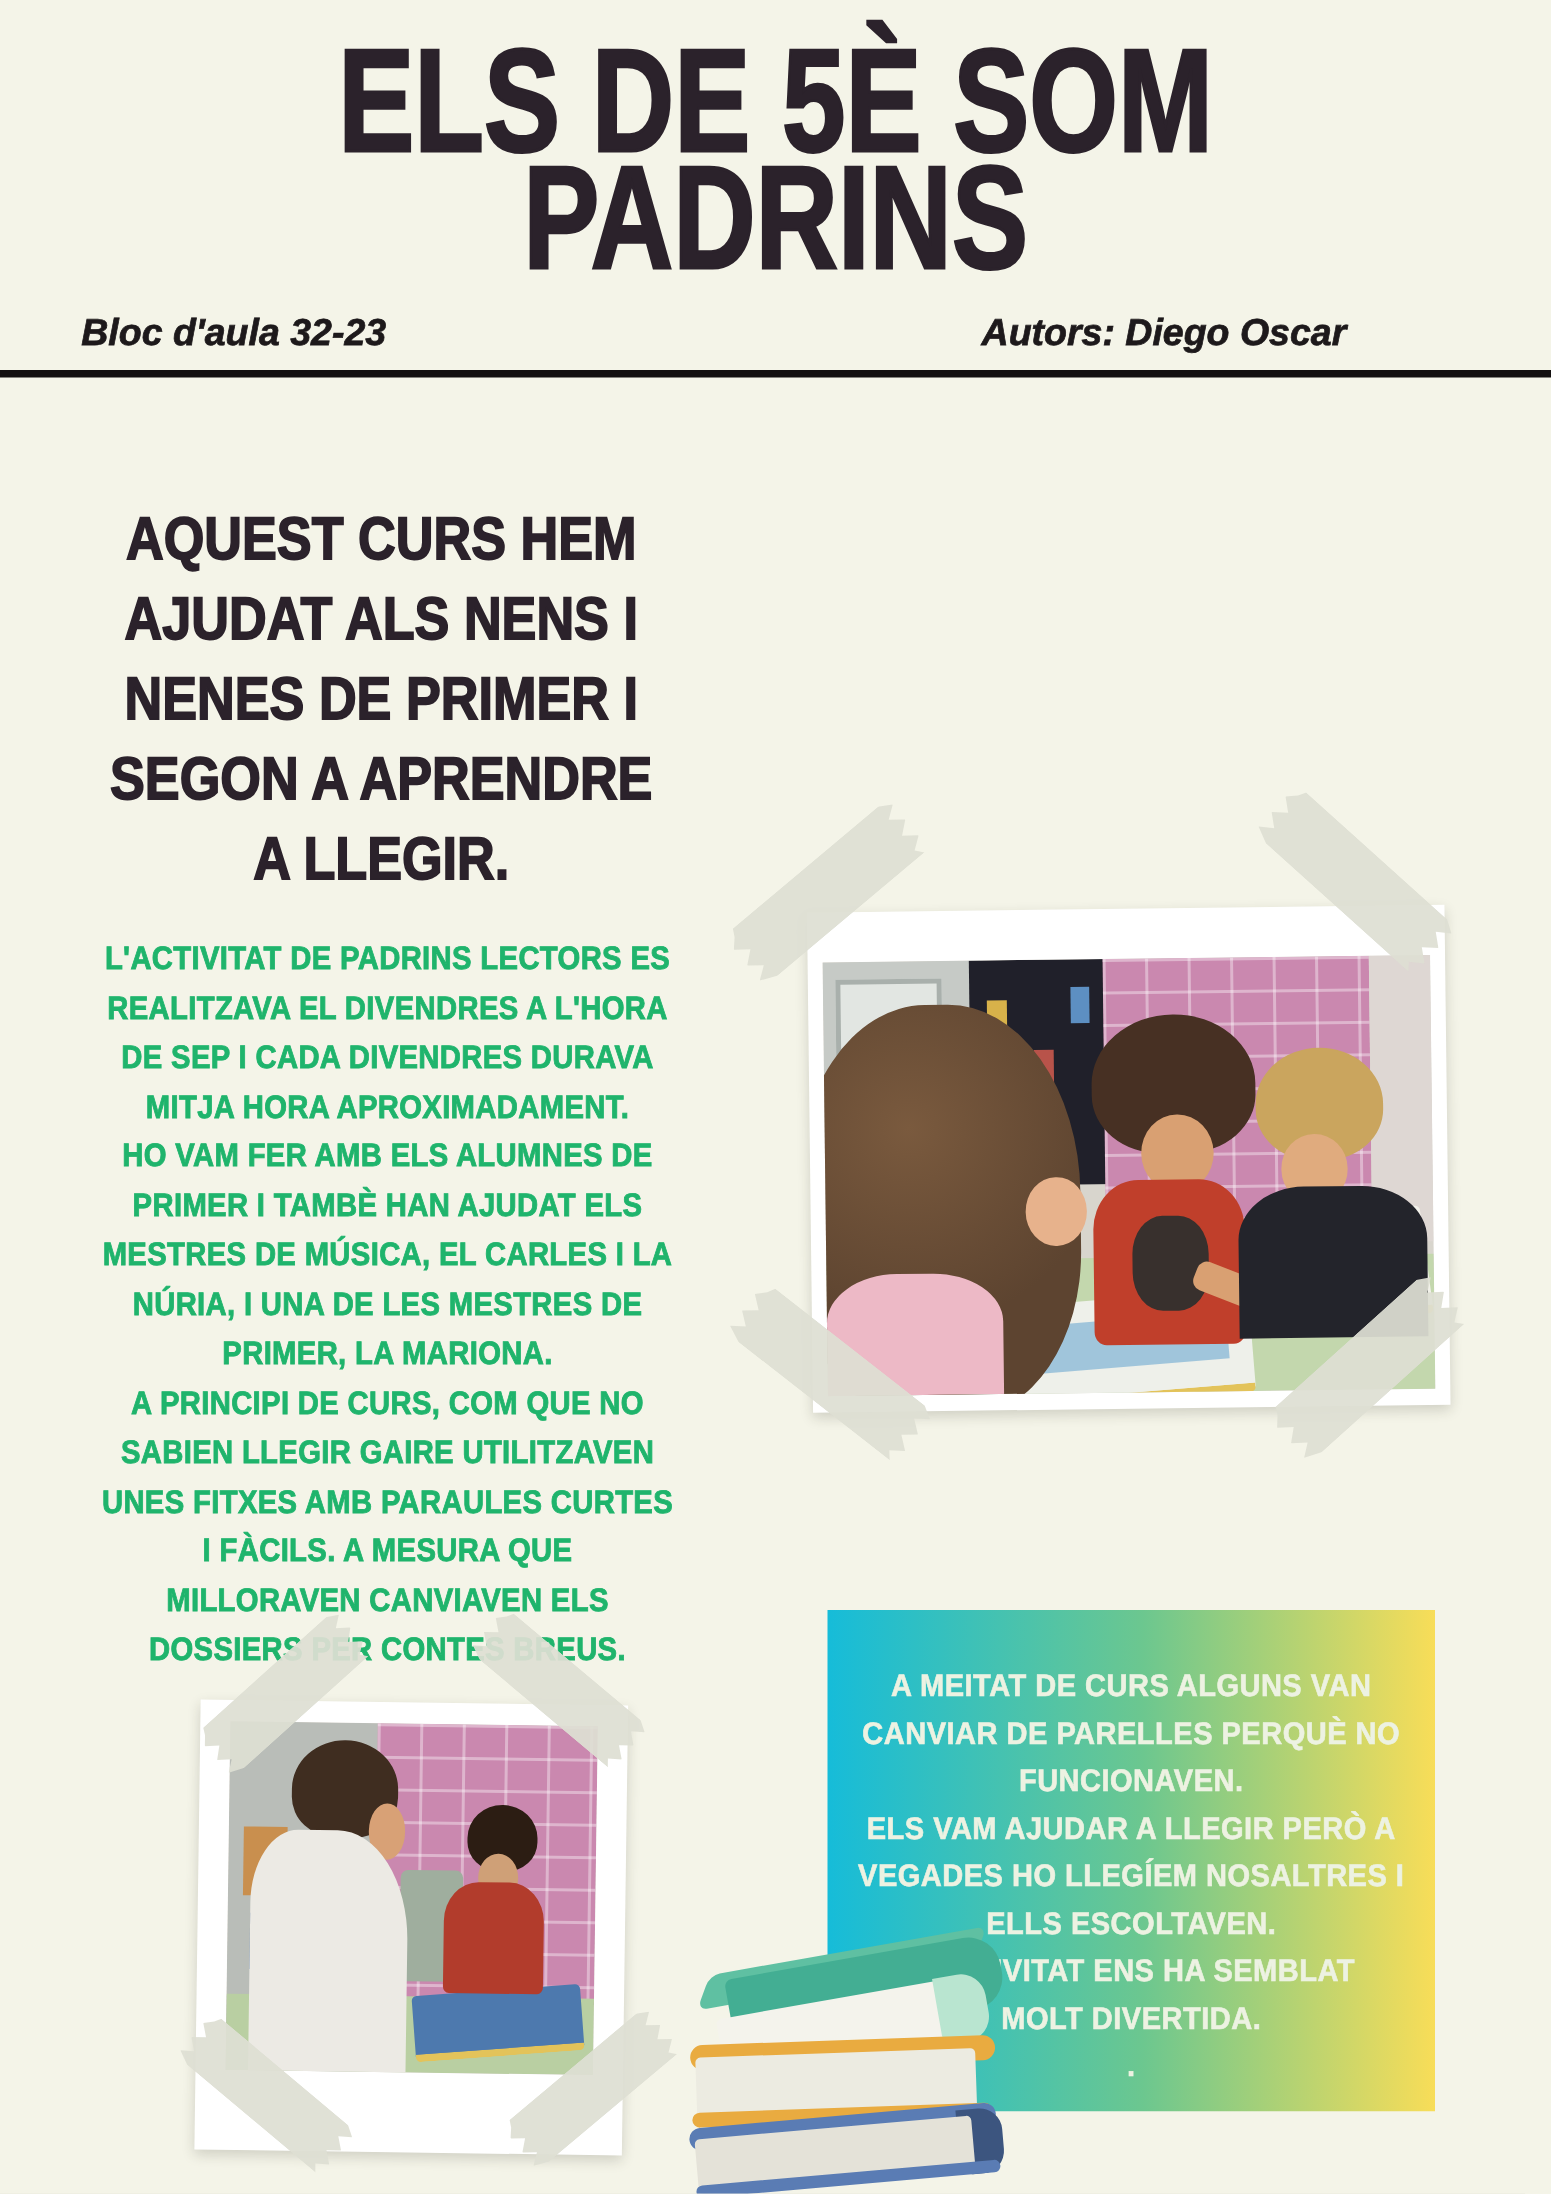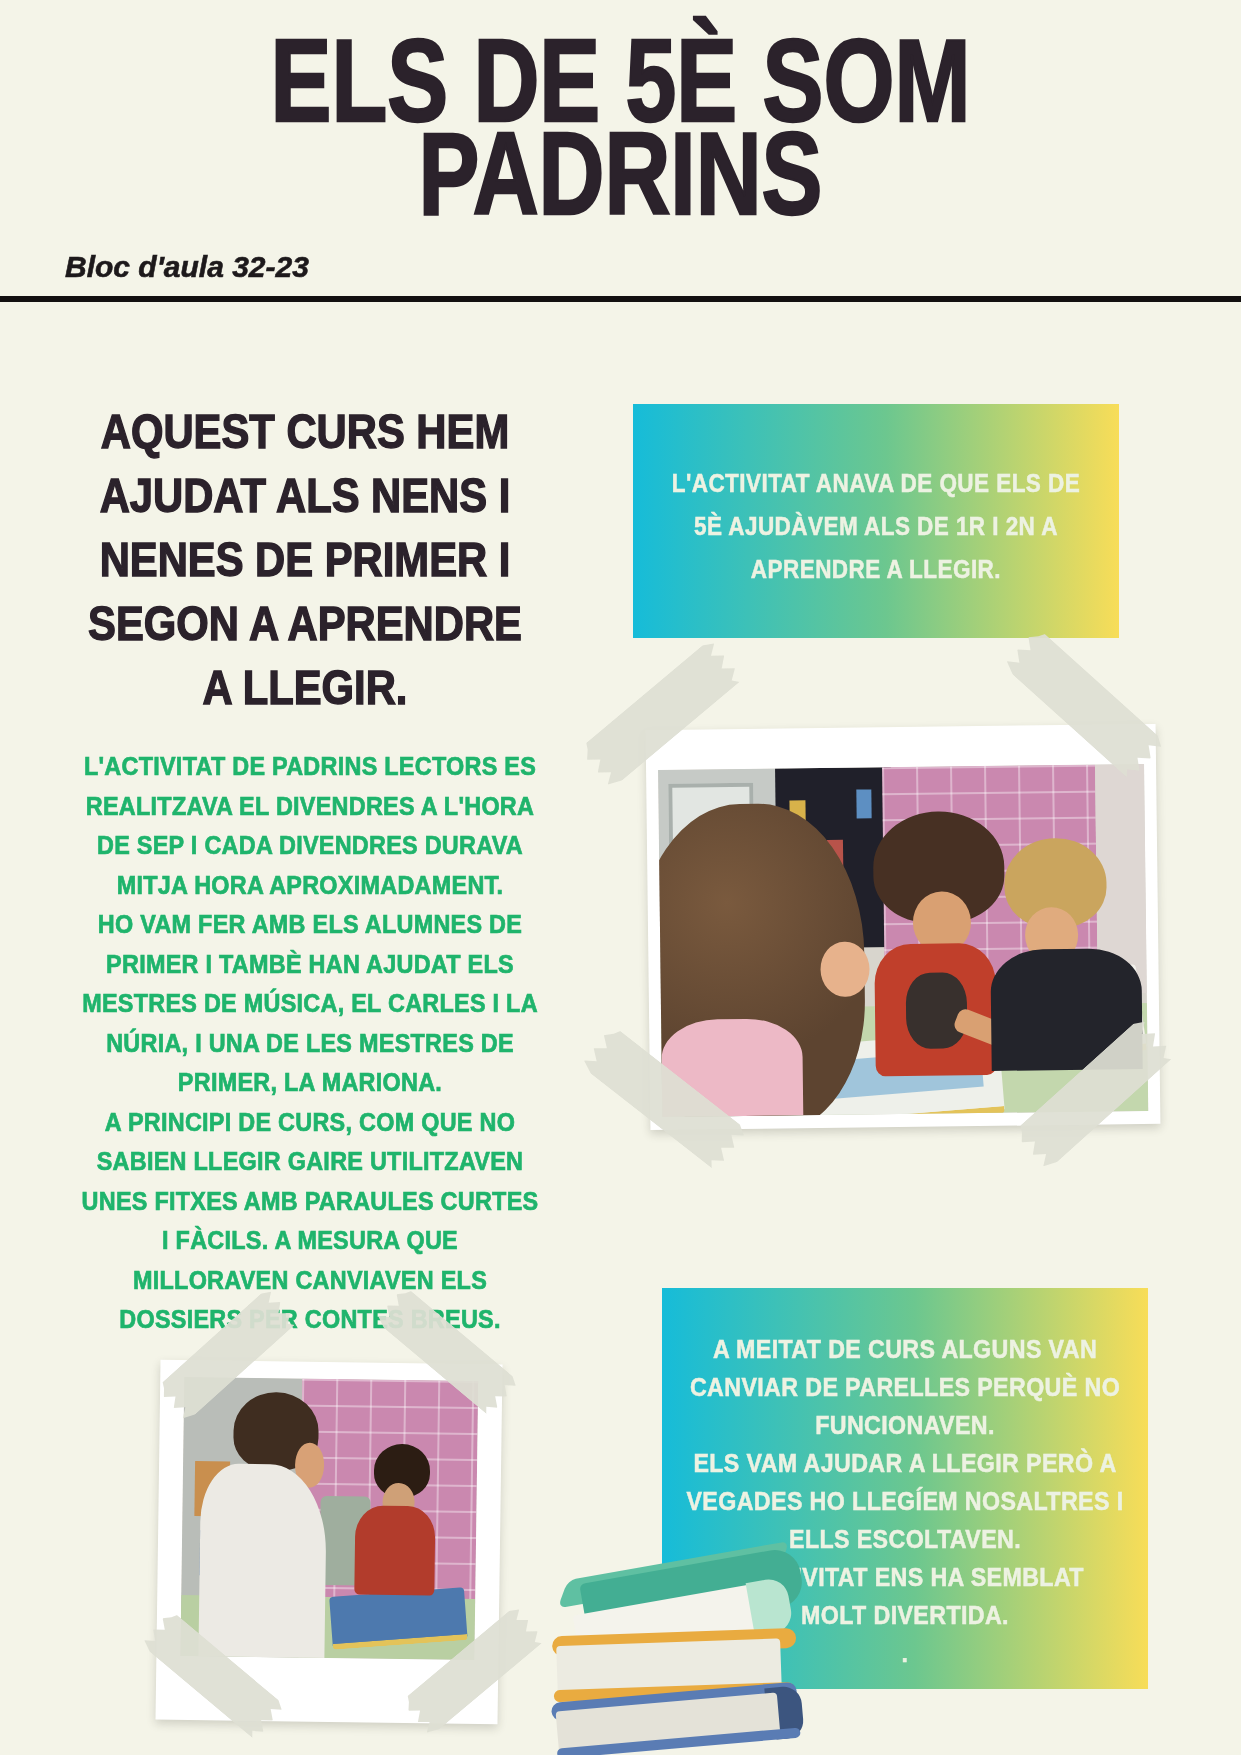"Autors: Diego Oscar" span { html: none -> <span>Autors: Diego Oscar</span> }
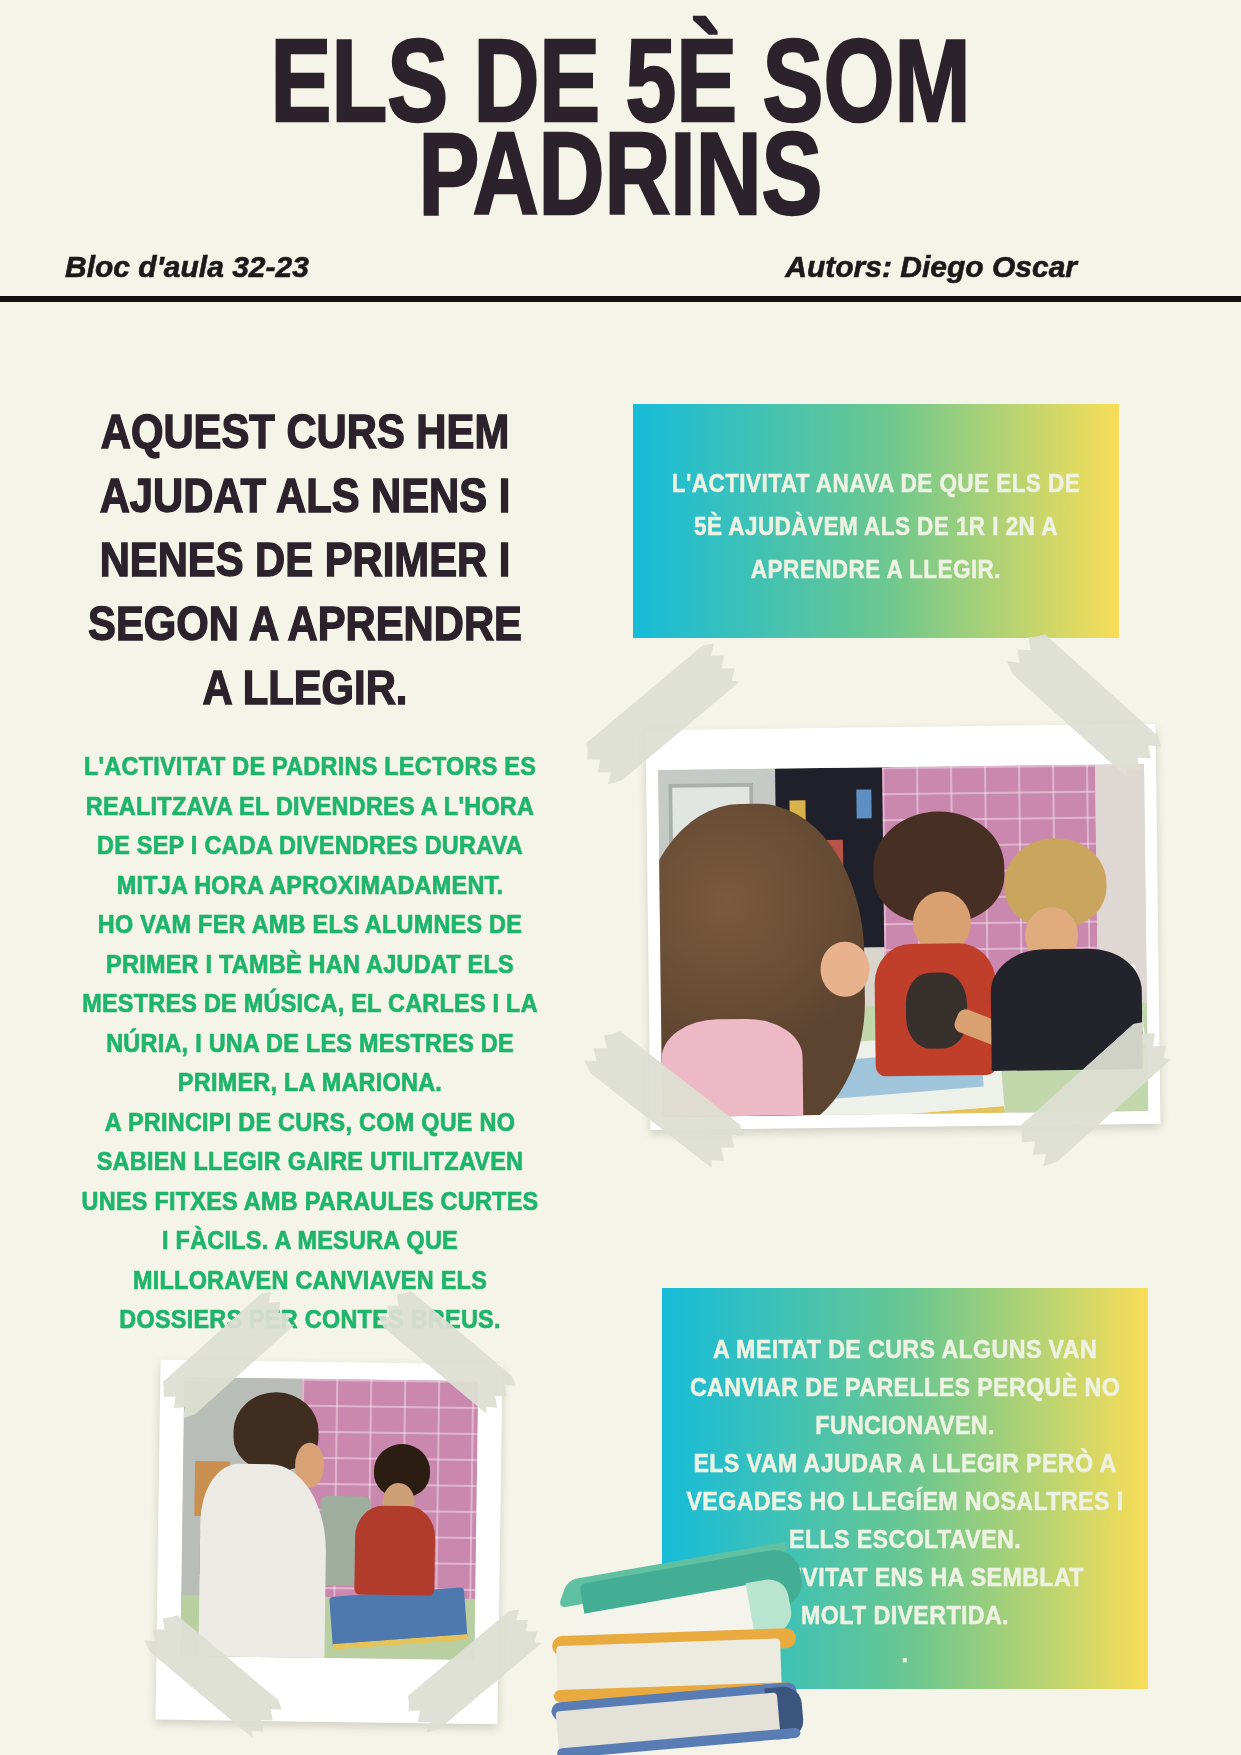"L'ACTIVITAT ANAVA DE QUE ELS" div.gradient-box { html: <div> <div>L'ACTIVITAT ANAVA DE QUE ELS DE 5È AJUDÀVEM ALS DE 1R I 2N A APRENDRE A LLEGIR.</div> </div> -> none }
